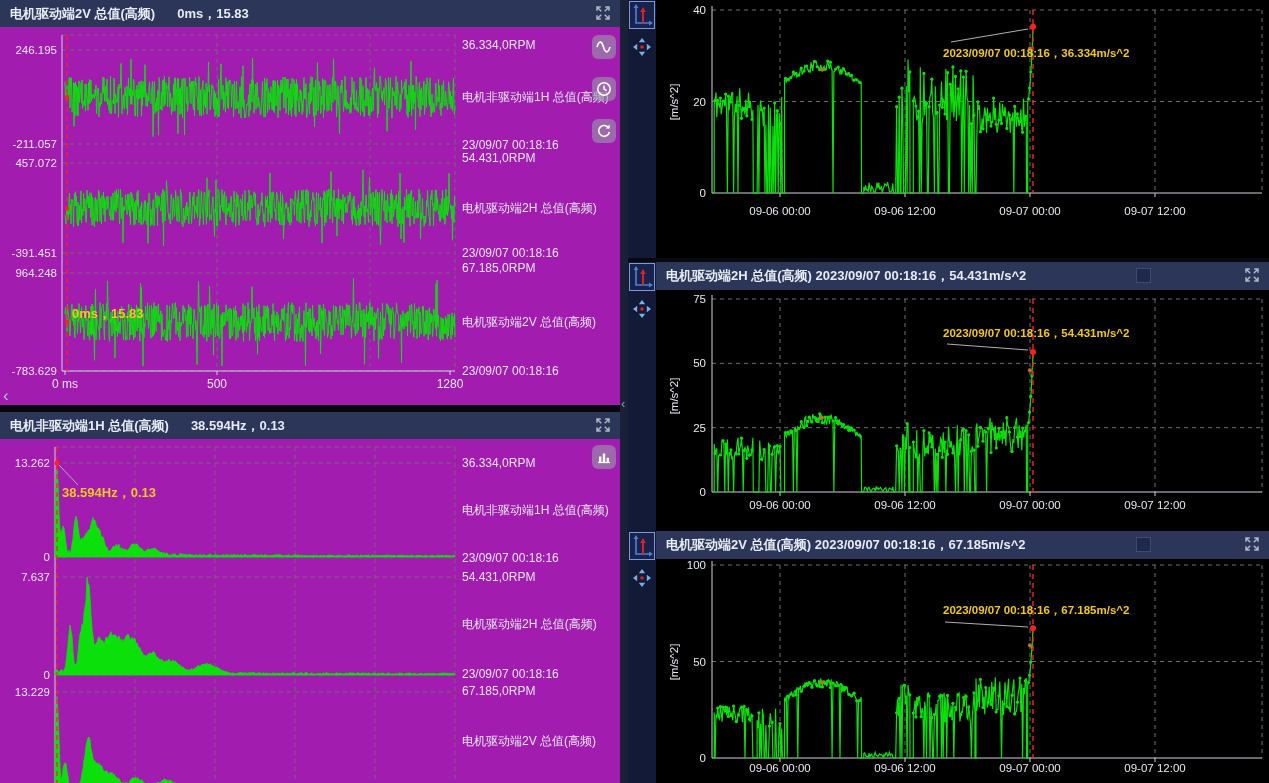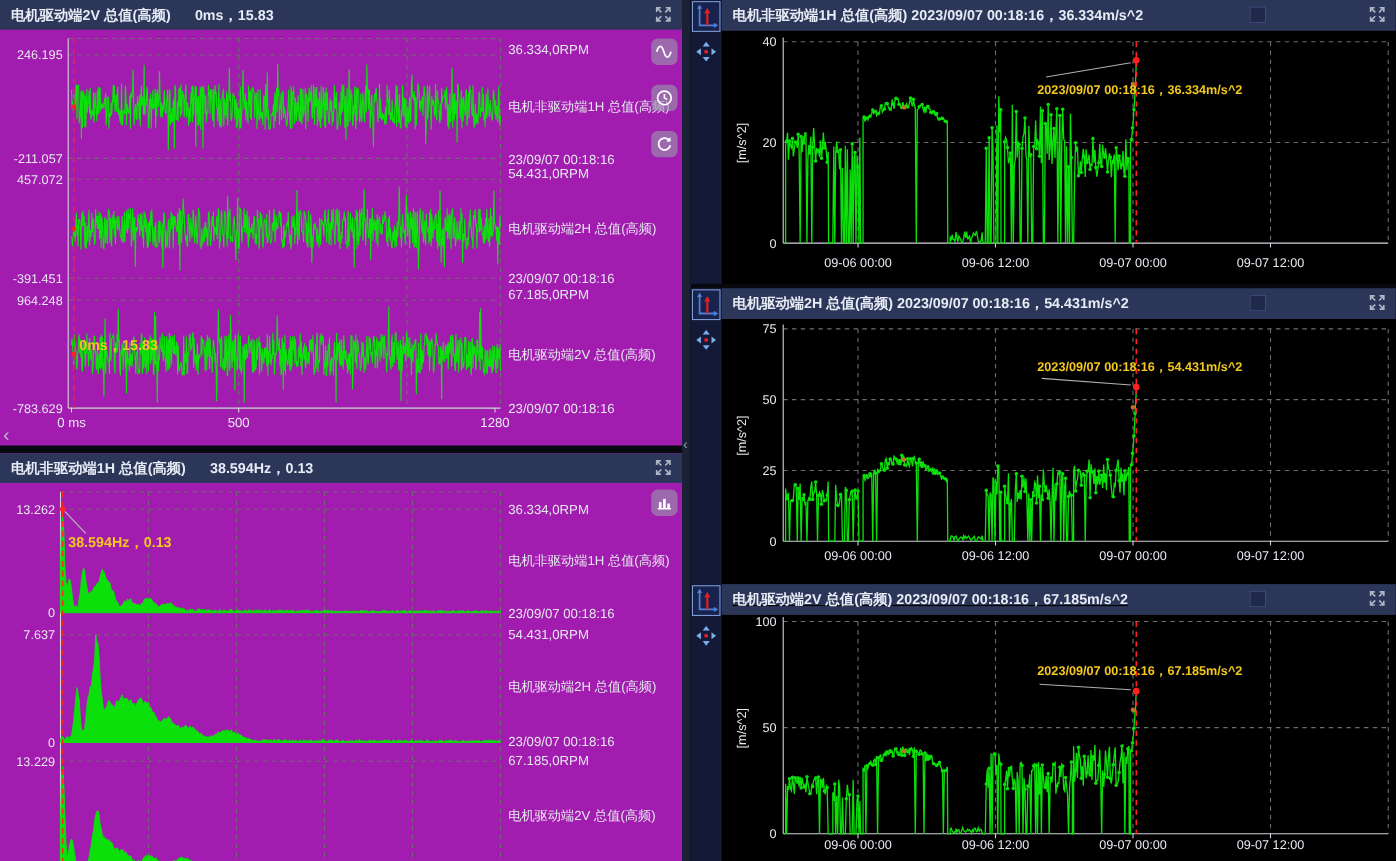"电机非驱动端1H 总值(高频) 2023/09/07" div.tbar { html: <div> <span>电机非驱动端1H 总值(高频) 2023/09/07 00:18:16，36.334m/s^2</span> <span></span> <span> <svg> <g> <path></path> </g> </svg> </span> </div> -> none }
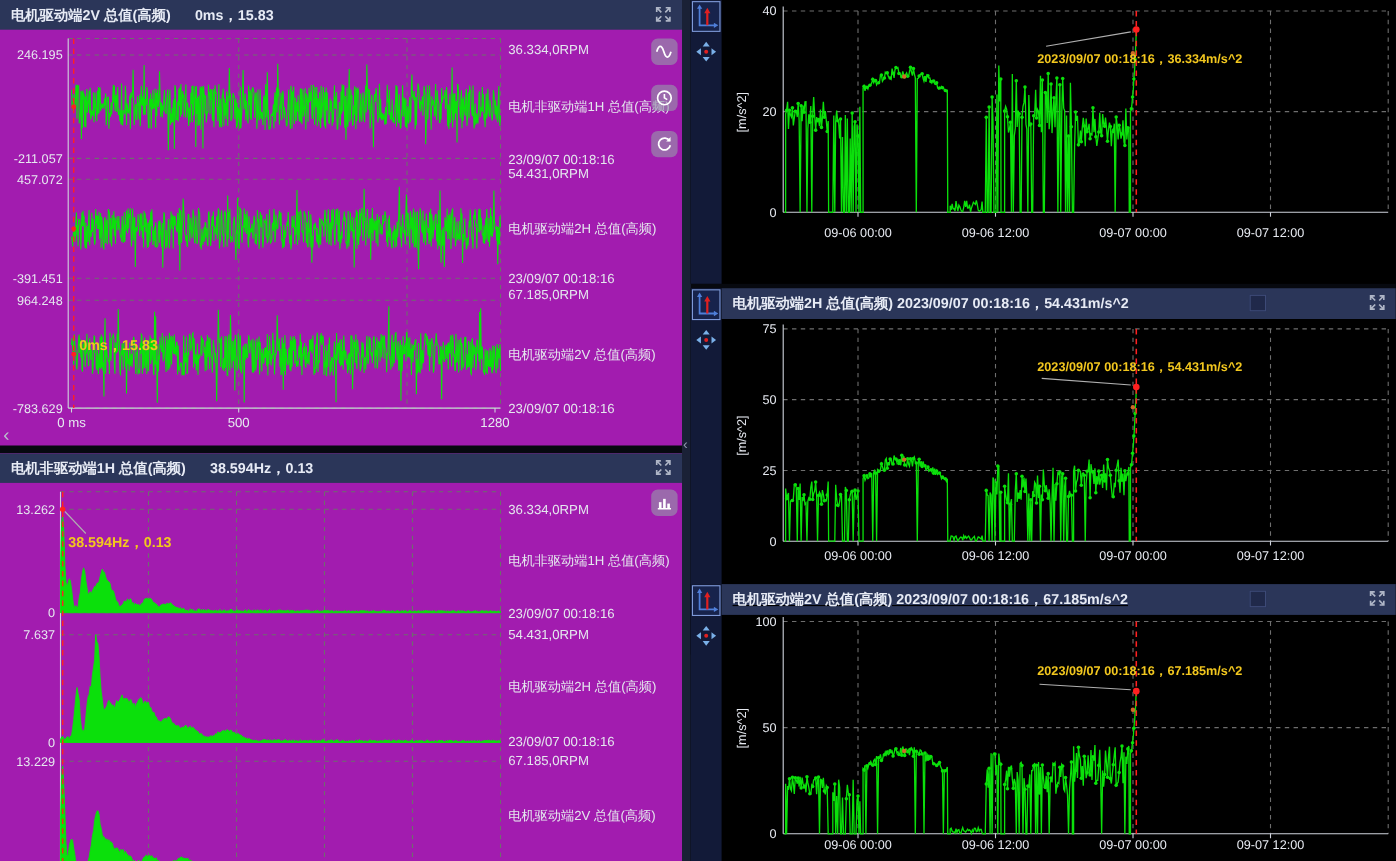"电机驱动端2V 总值(高频) 2023/09/07" section.trend { text-decoration: underline -> none }
